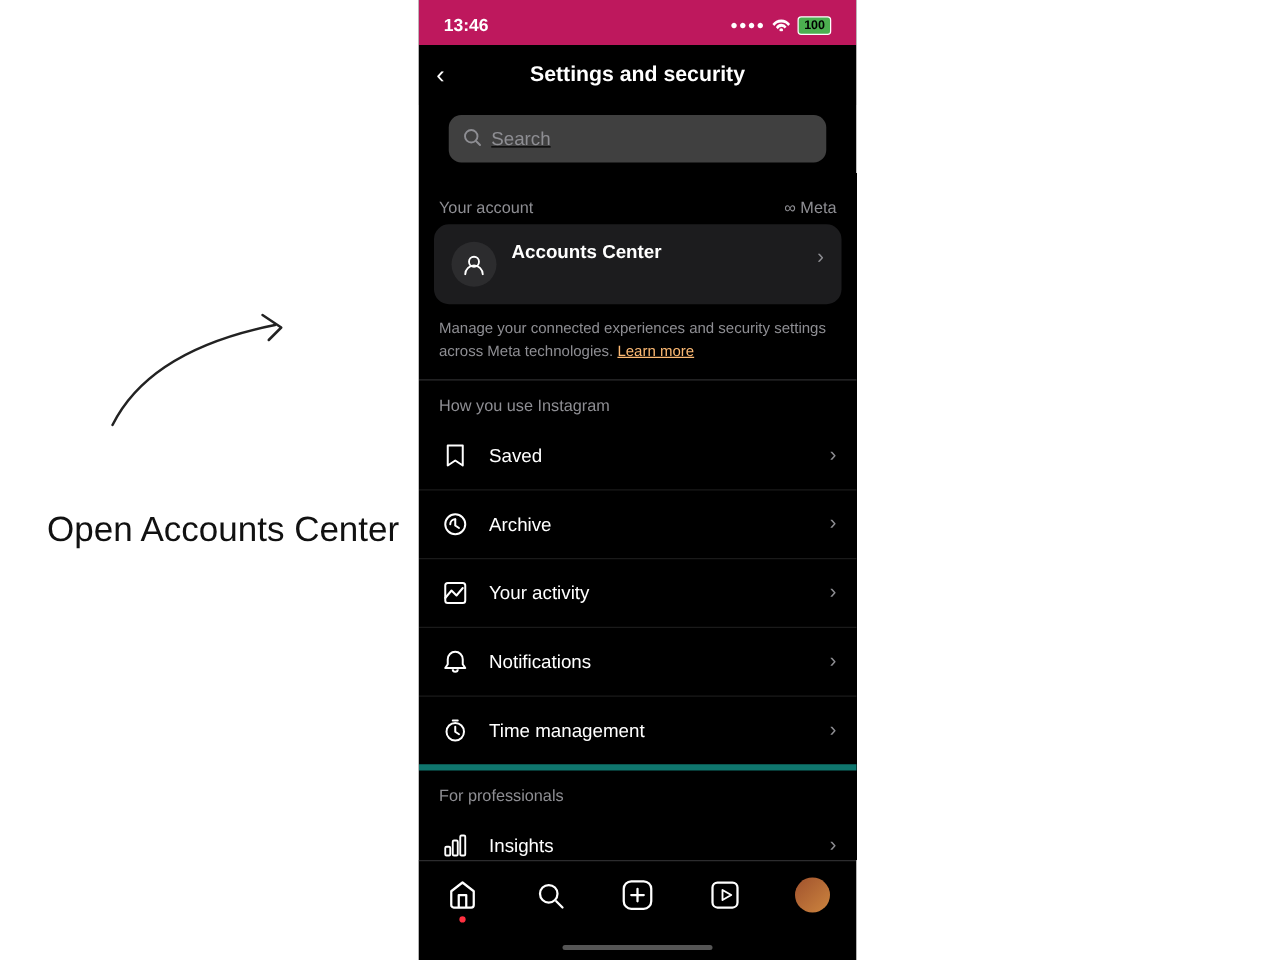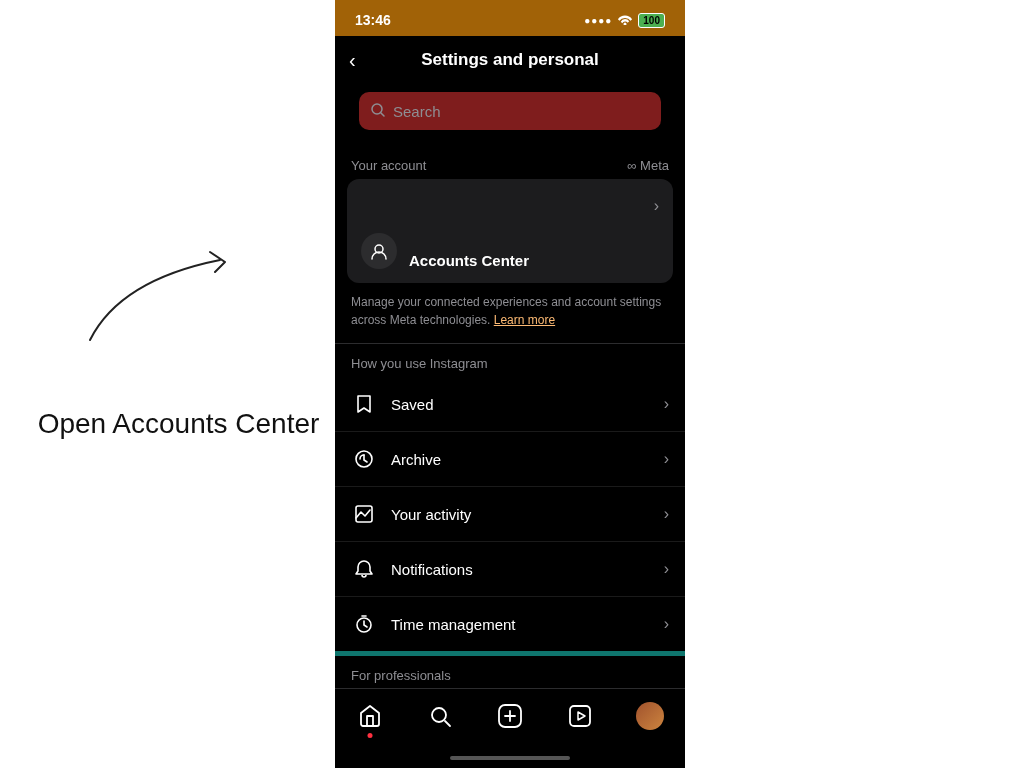"13:46" .status-bar { background: #a16207 -> #be185d }
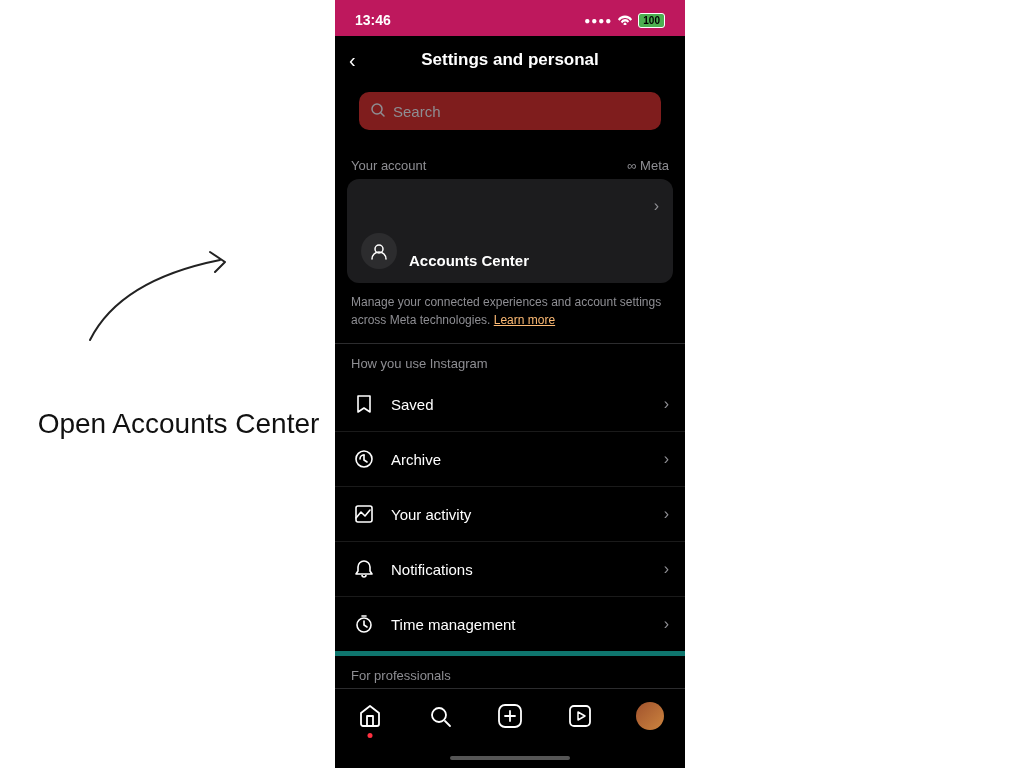"Settings and personal" span.header-title { text: personal -> security }
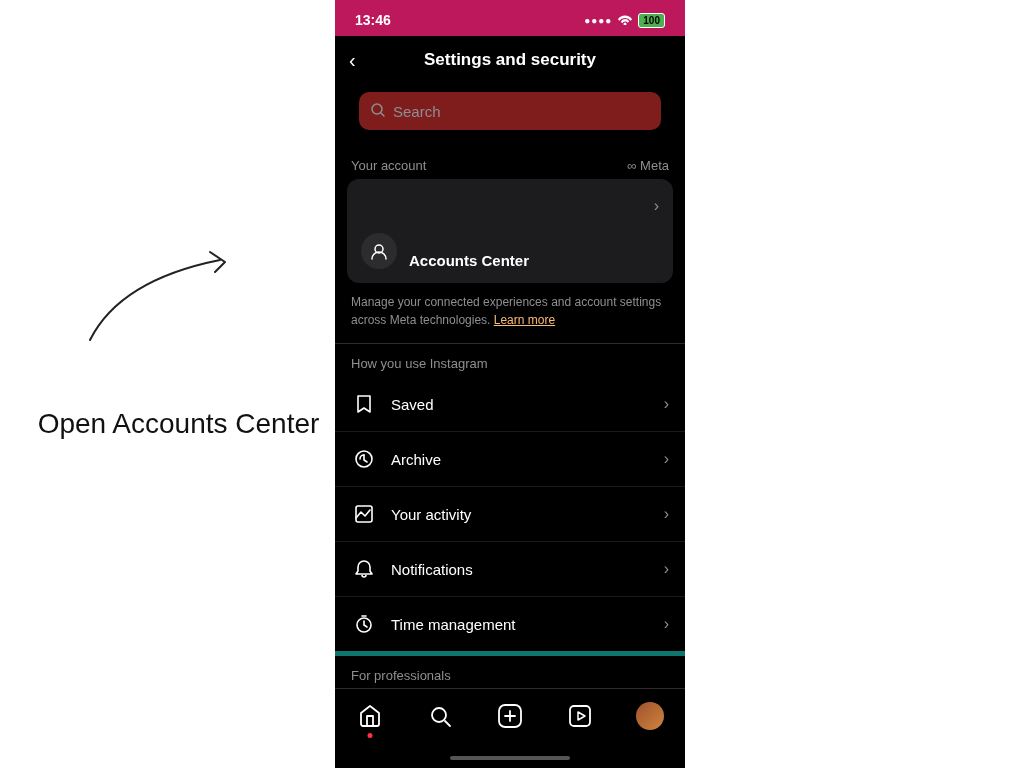"Search" .search-bar { background: #7f1d1d -> #404040; text-decoration: none -> underline }
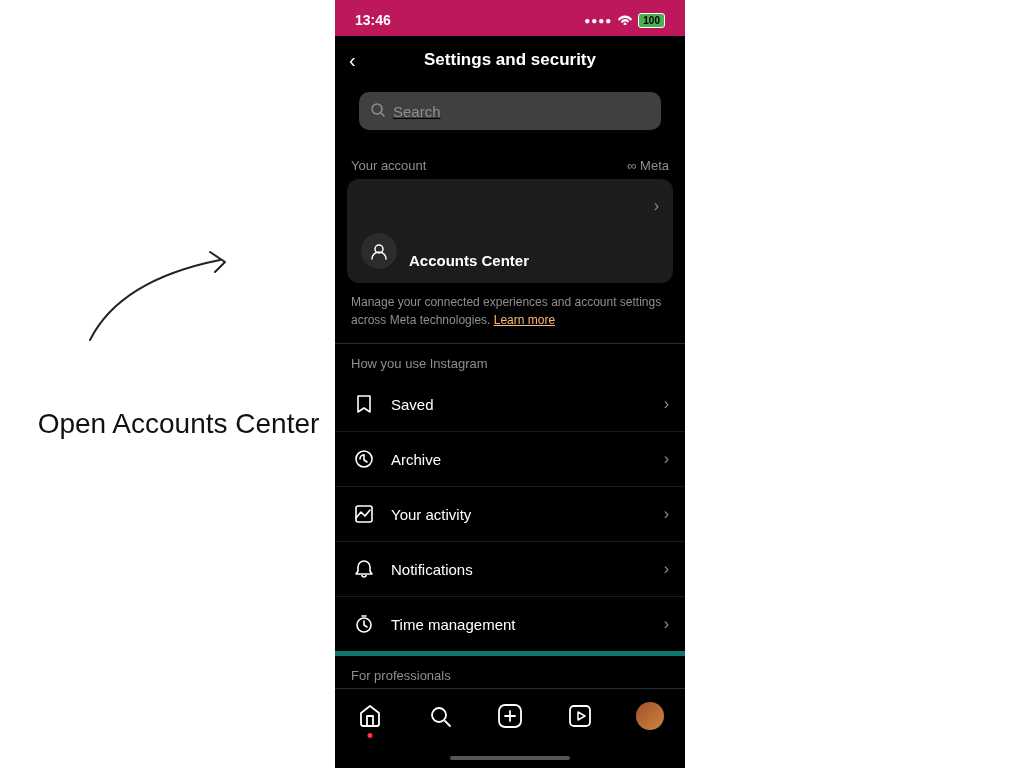"Accounts Center" .accounts-center-left { align-items: flex-end -> flex-start; margin-top: 40px -> none }
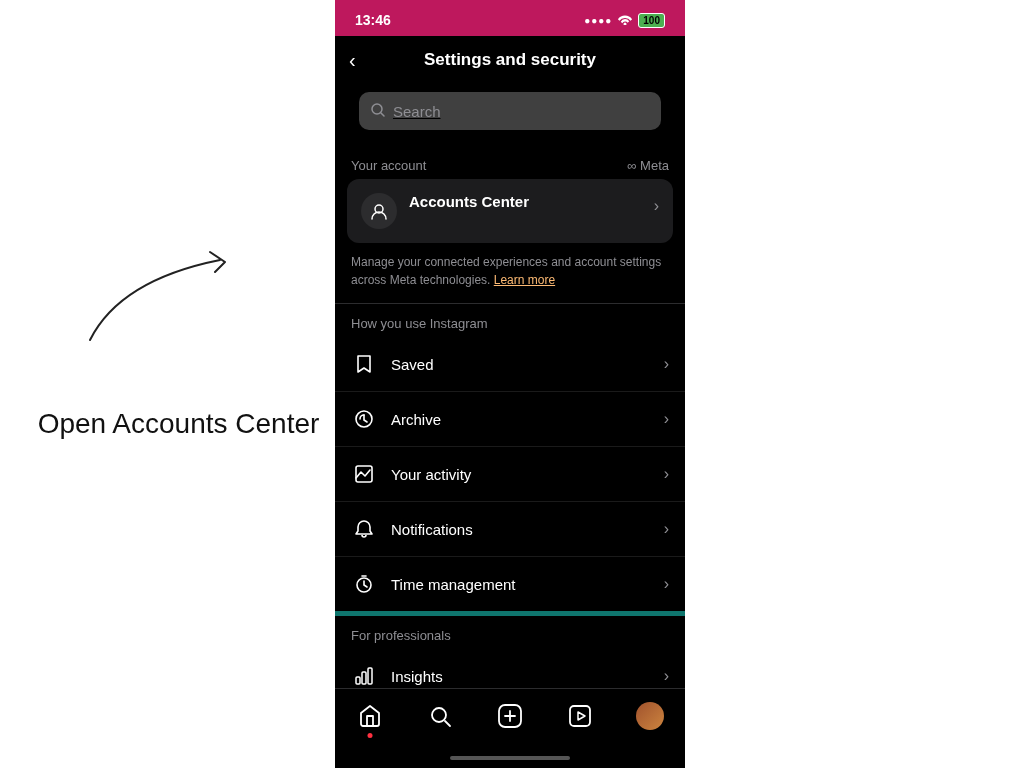"Manage your connected experiences and" span { text: account -> security }
